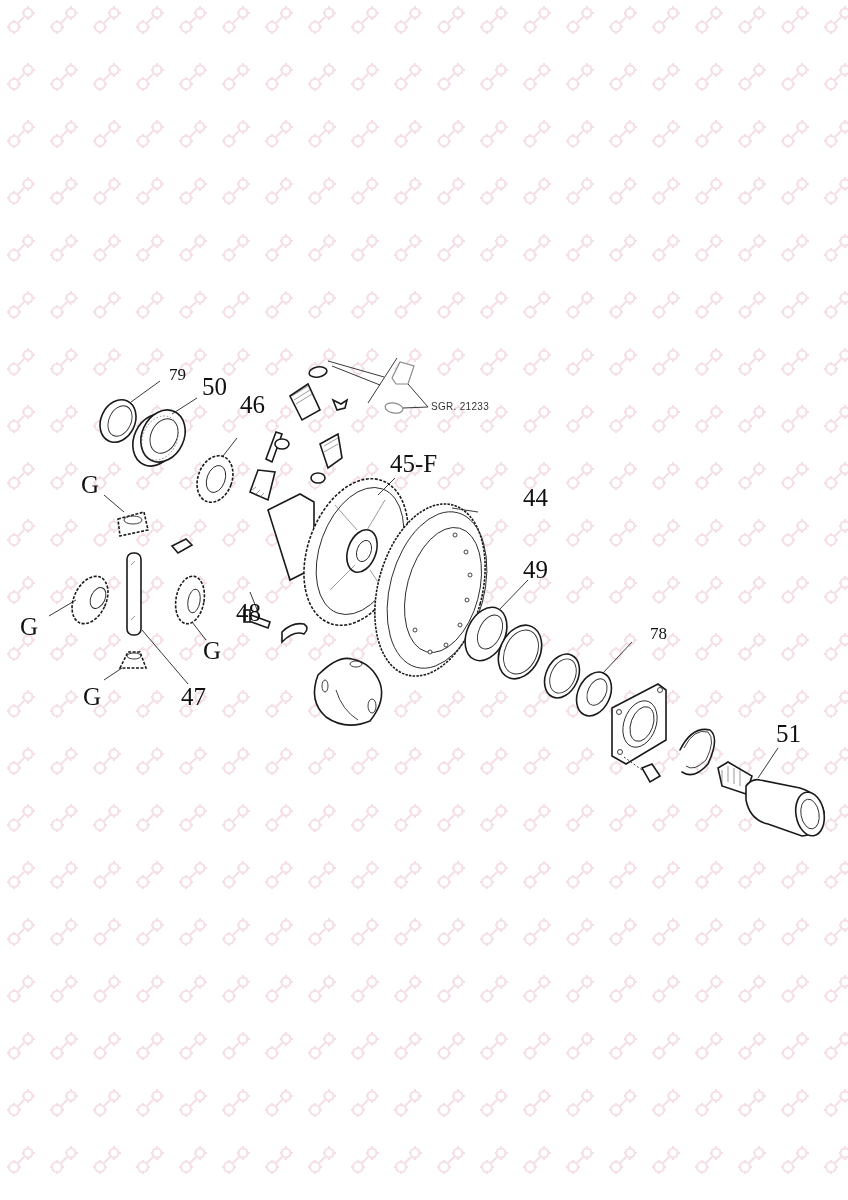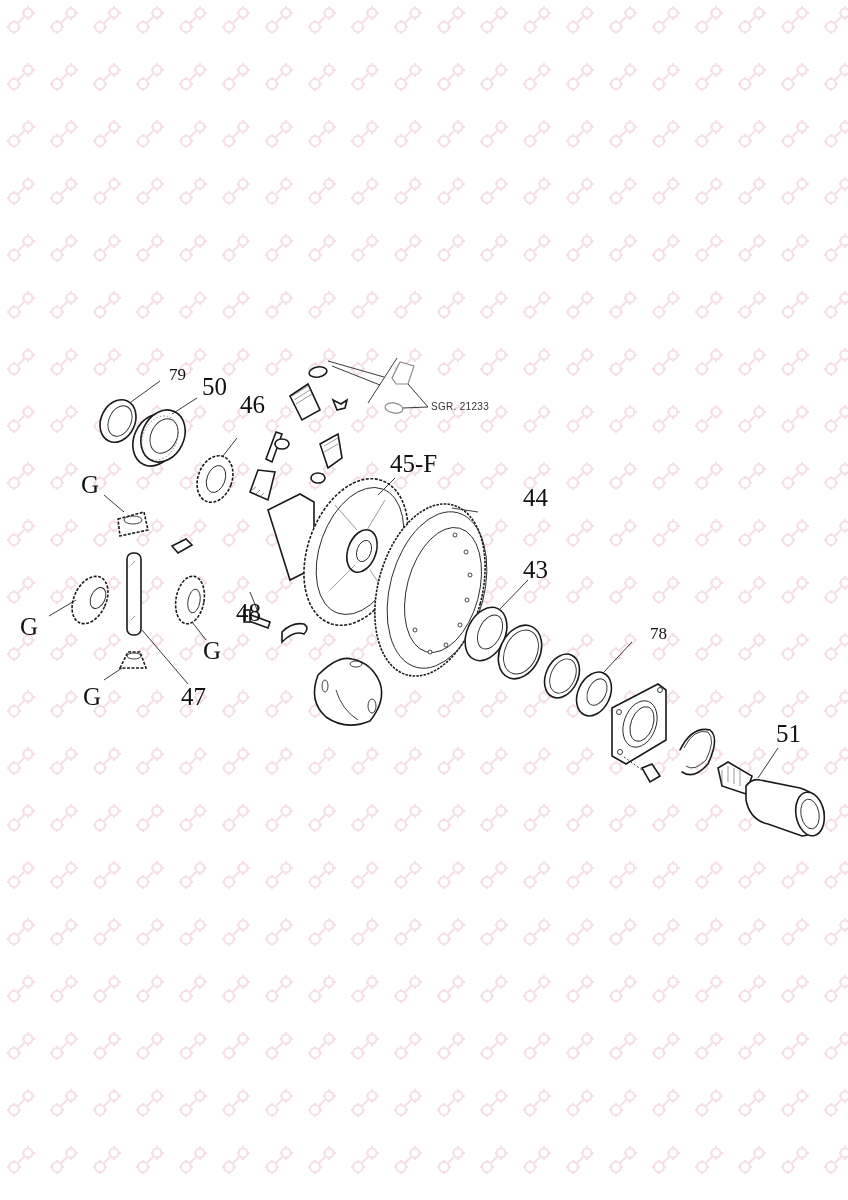"43" span.part-label { text: 43 -> 49 }
